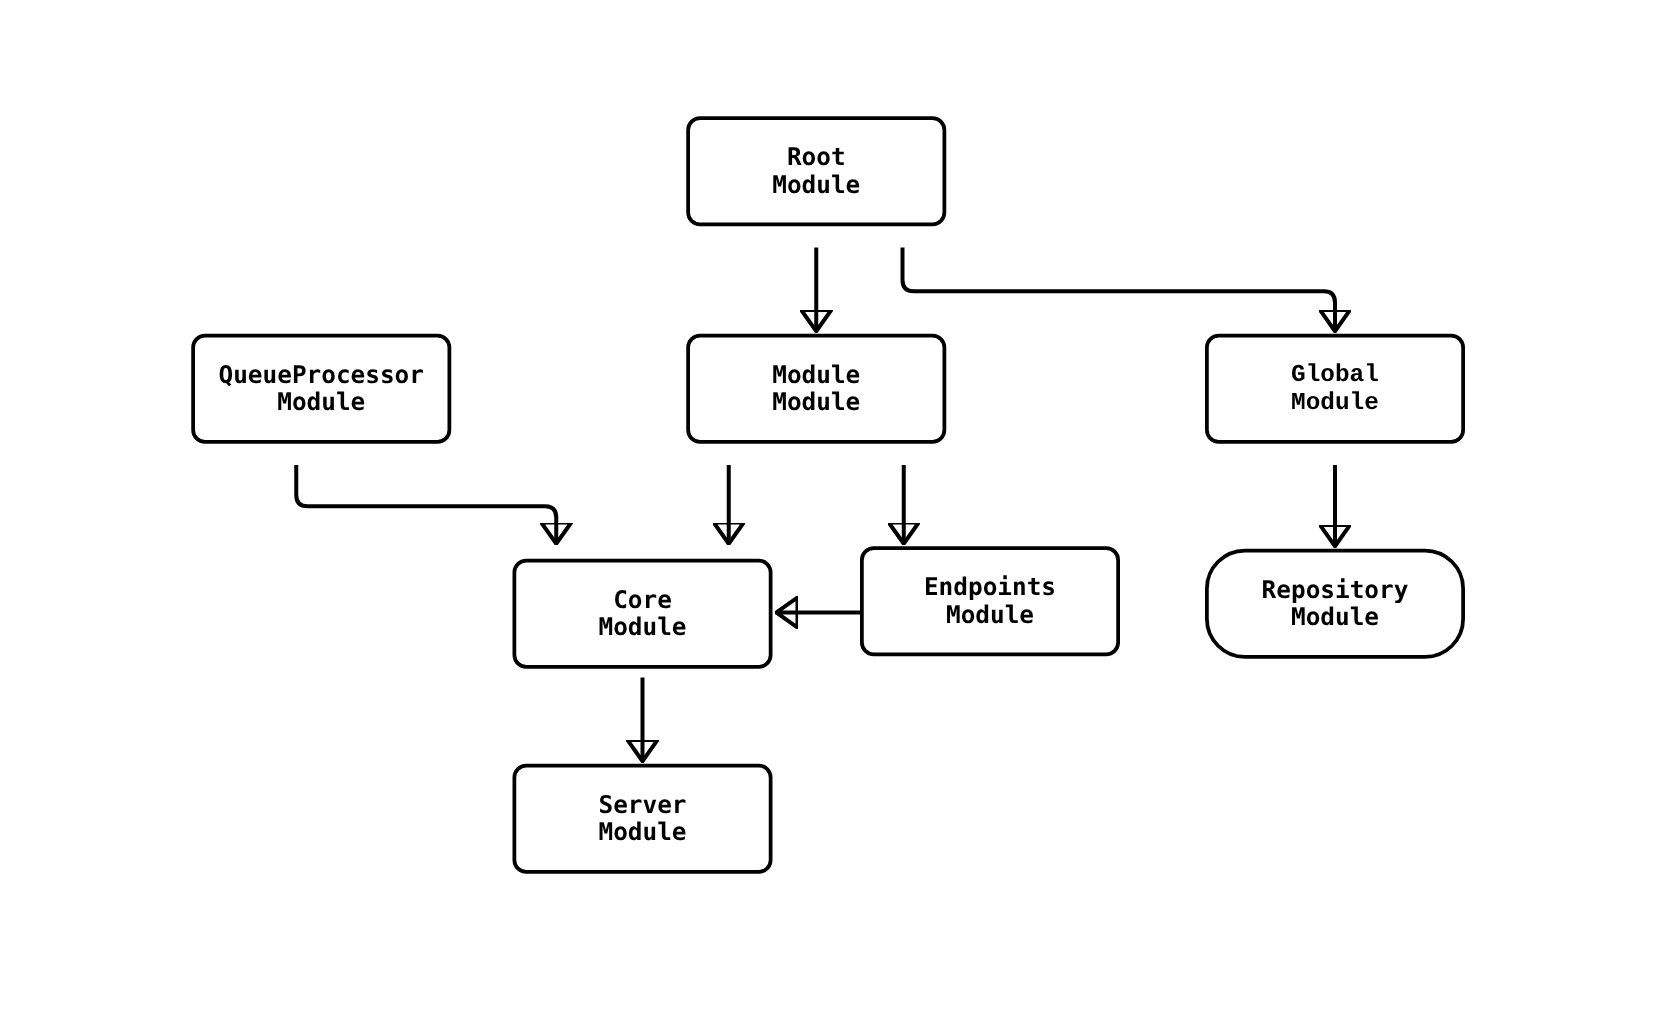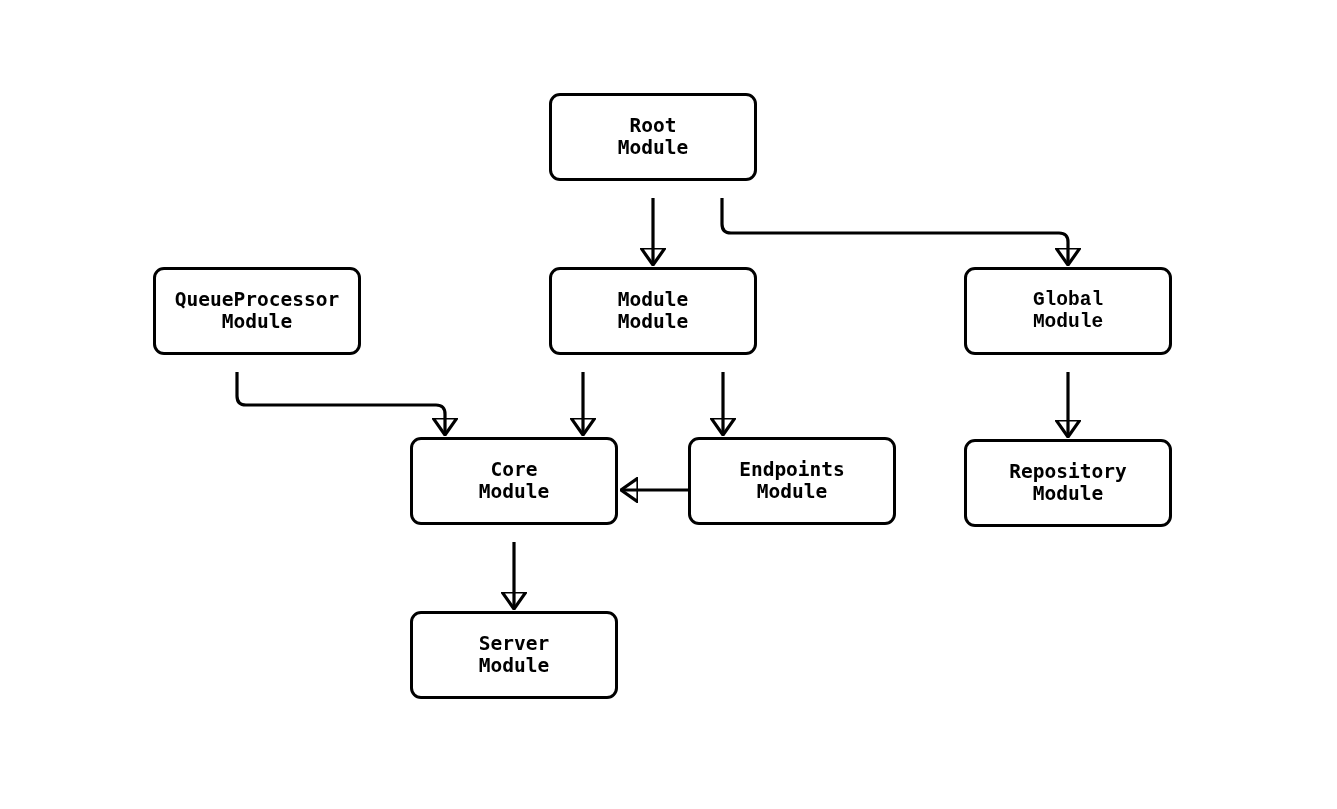"Core" div.node { top: 437px -> 447px }
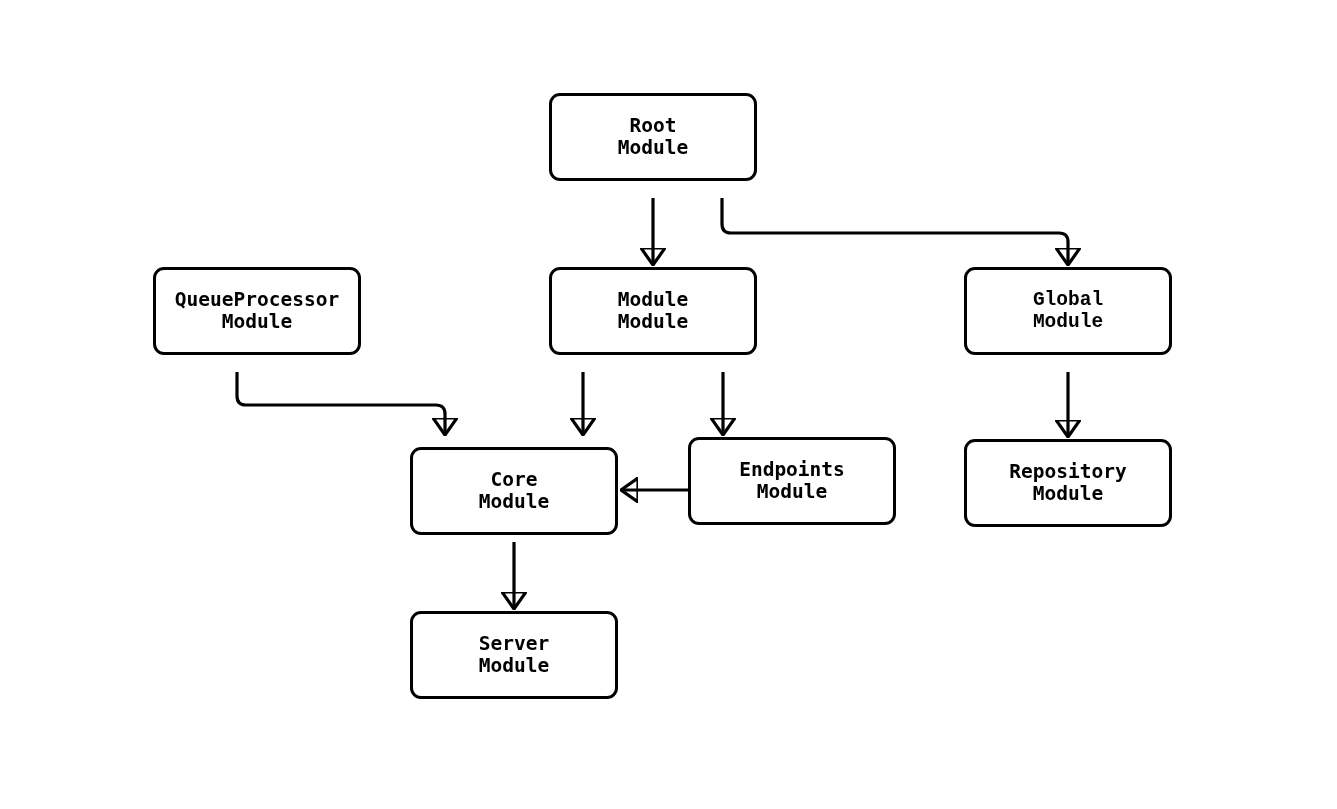"Repository" div.node { border-radius: none -> 32px }
